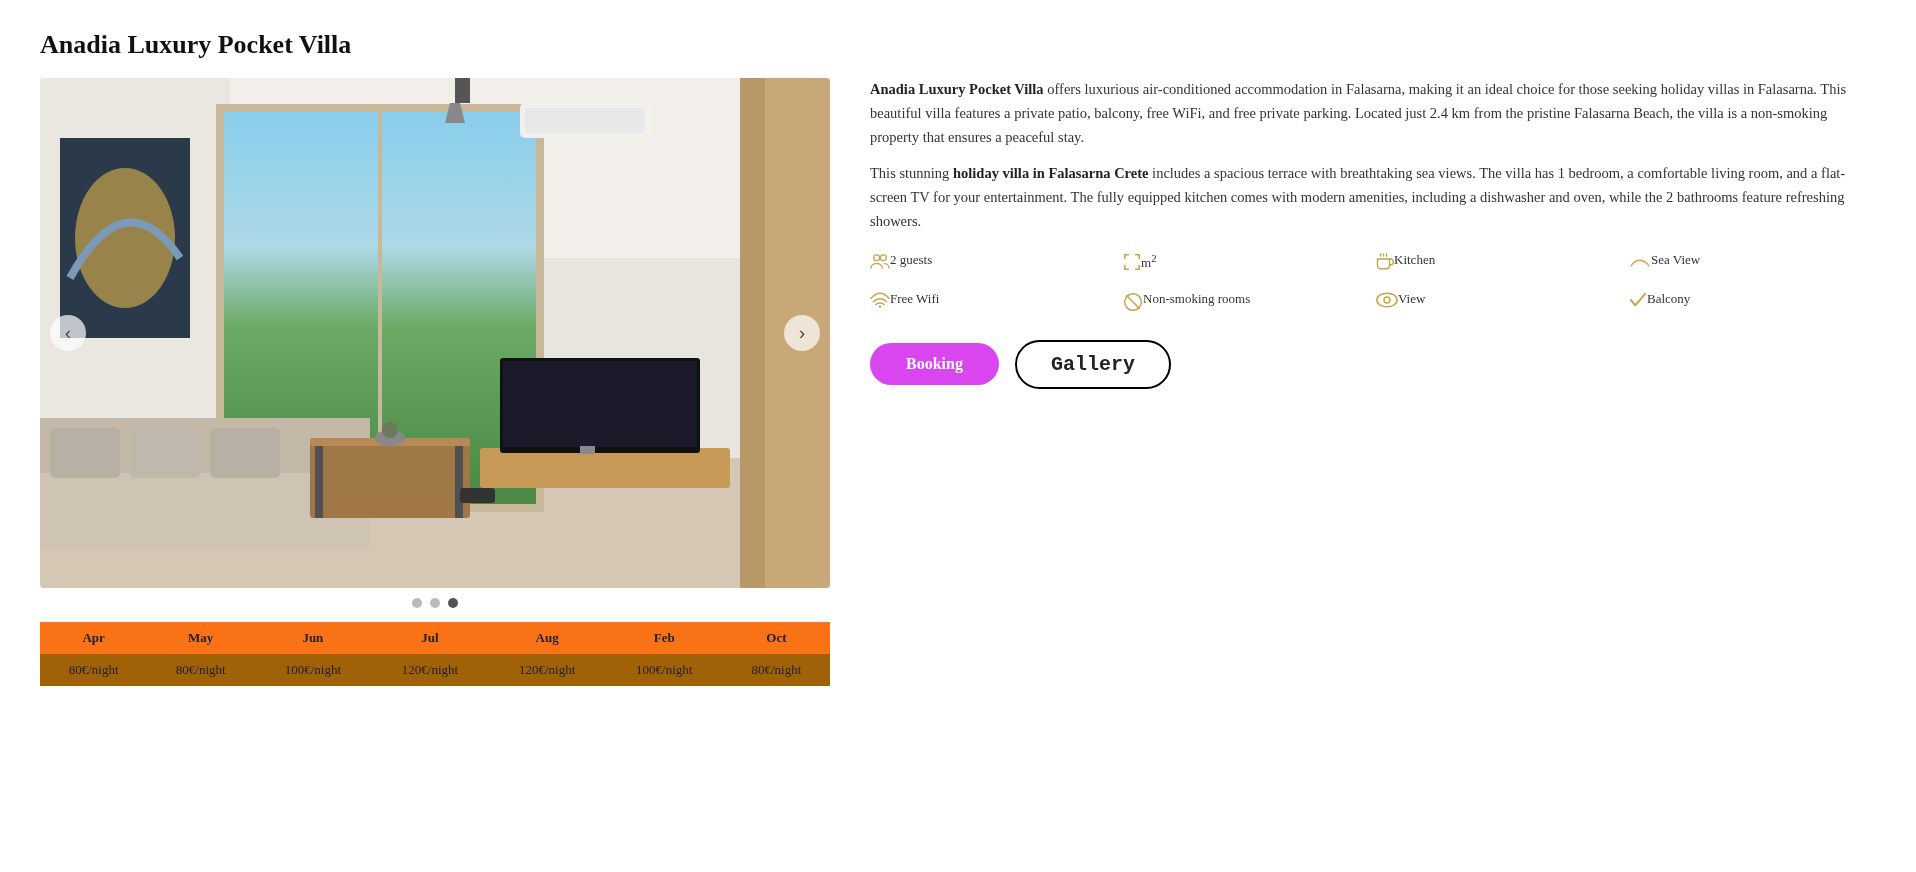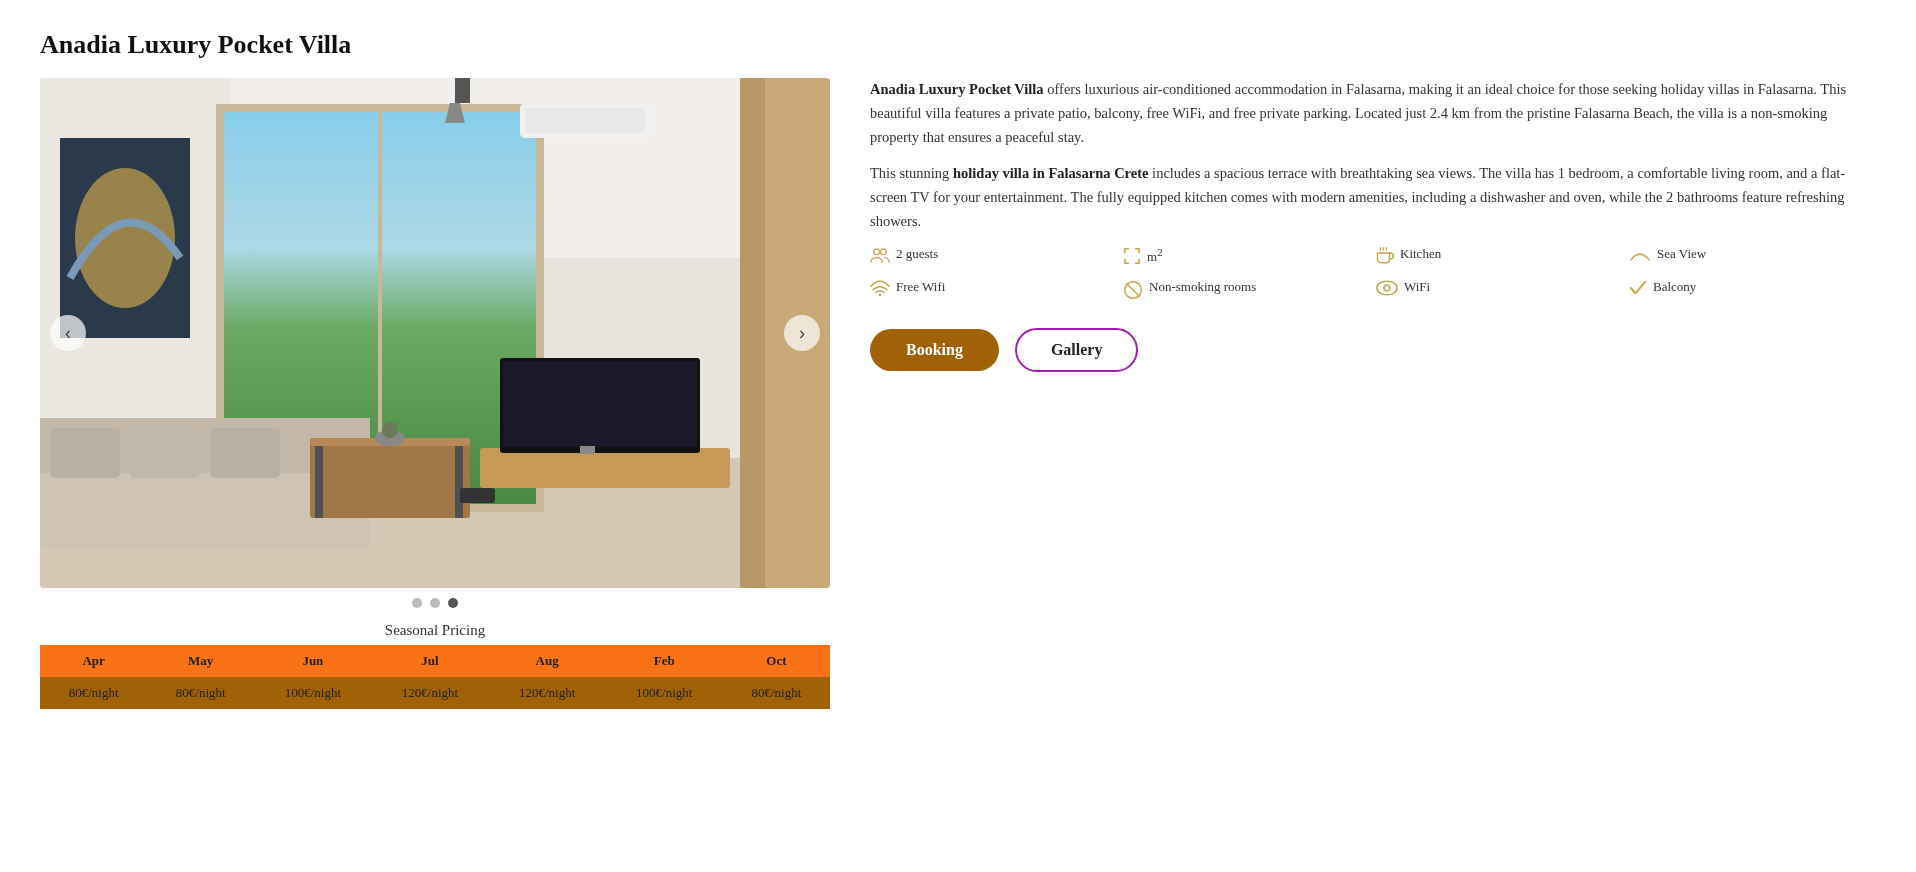"2 guests" .amenity-item { gap: 6px -> none; margin-top: none -> 6px }
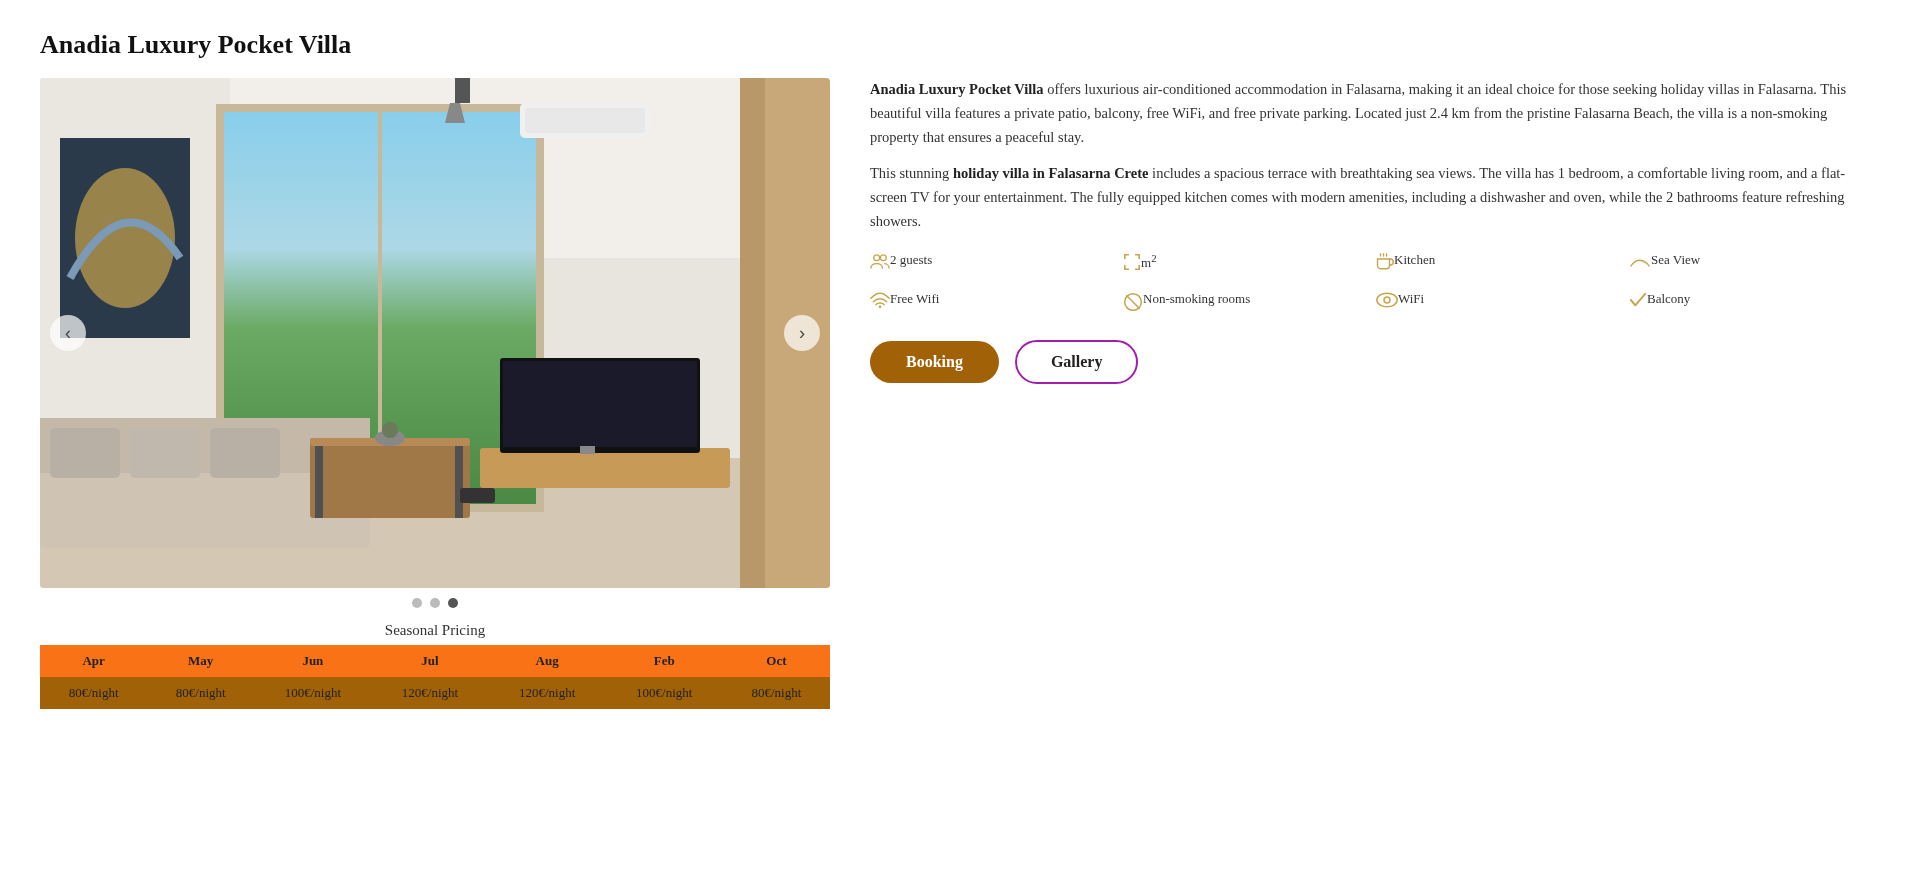"WiFi" span { text: WiFi -> View }
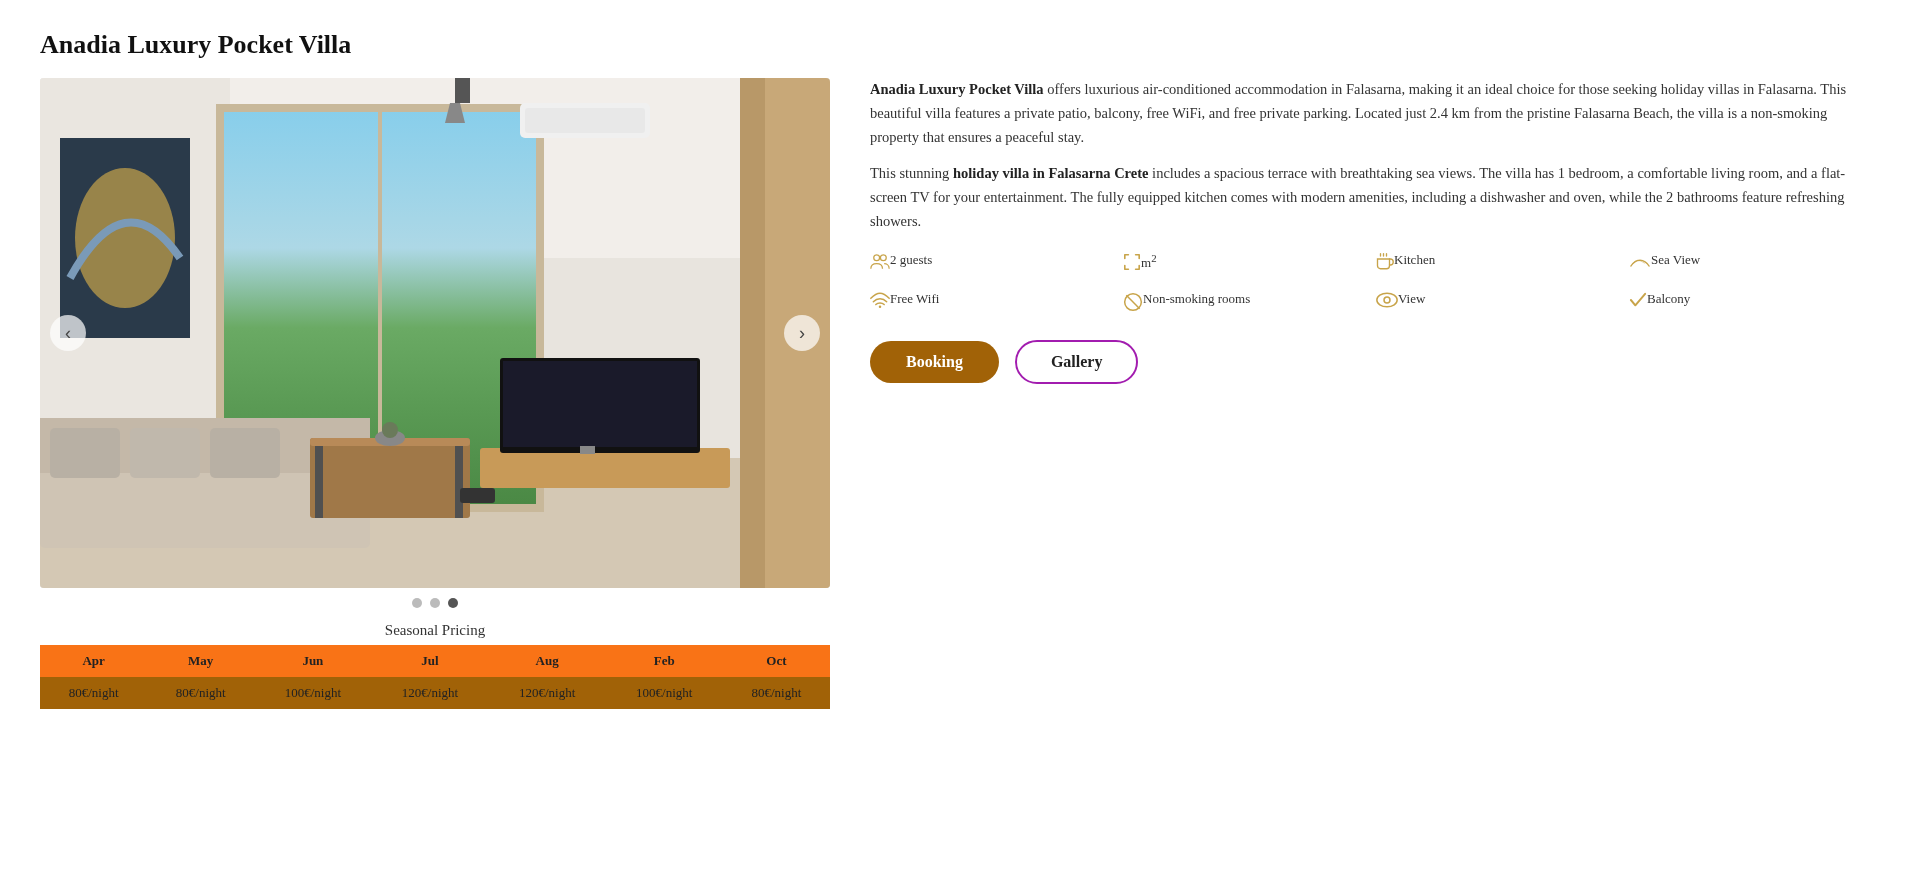"Booking" .btn-booking { background: #a16207 -> #d946ef }
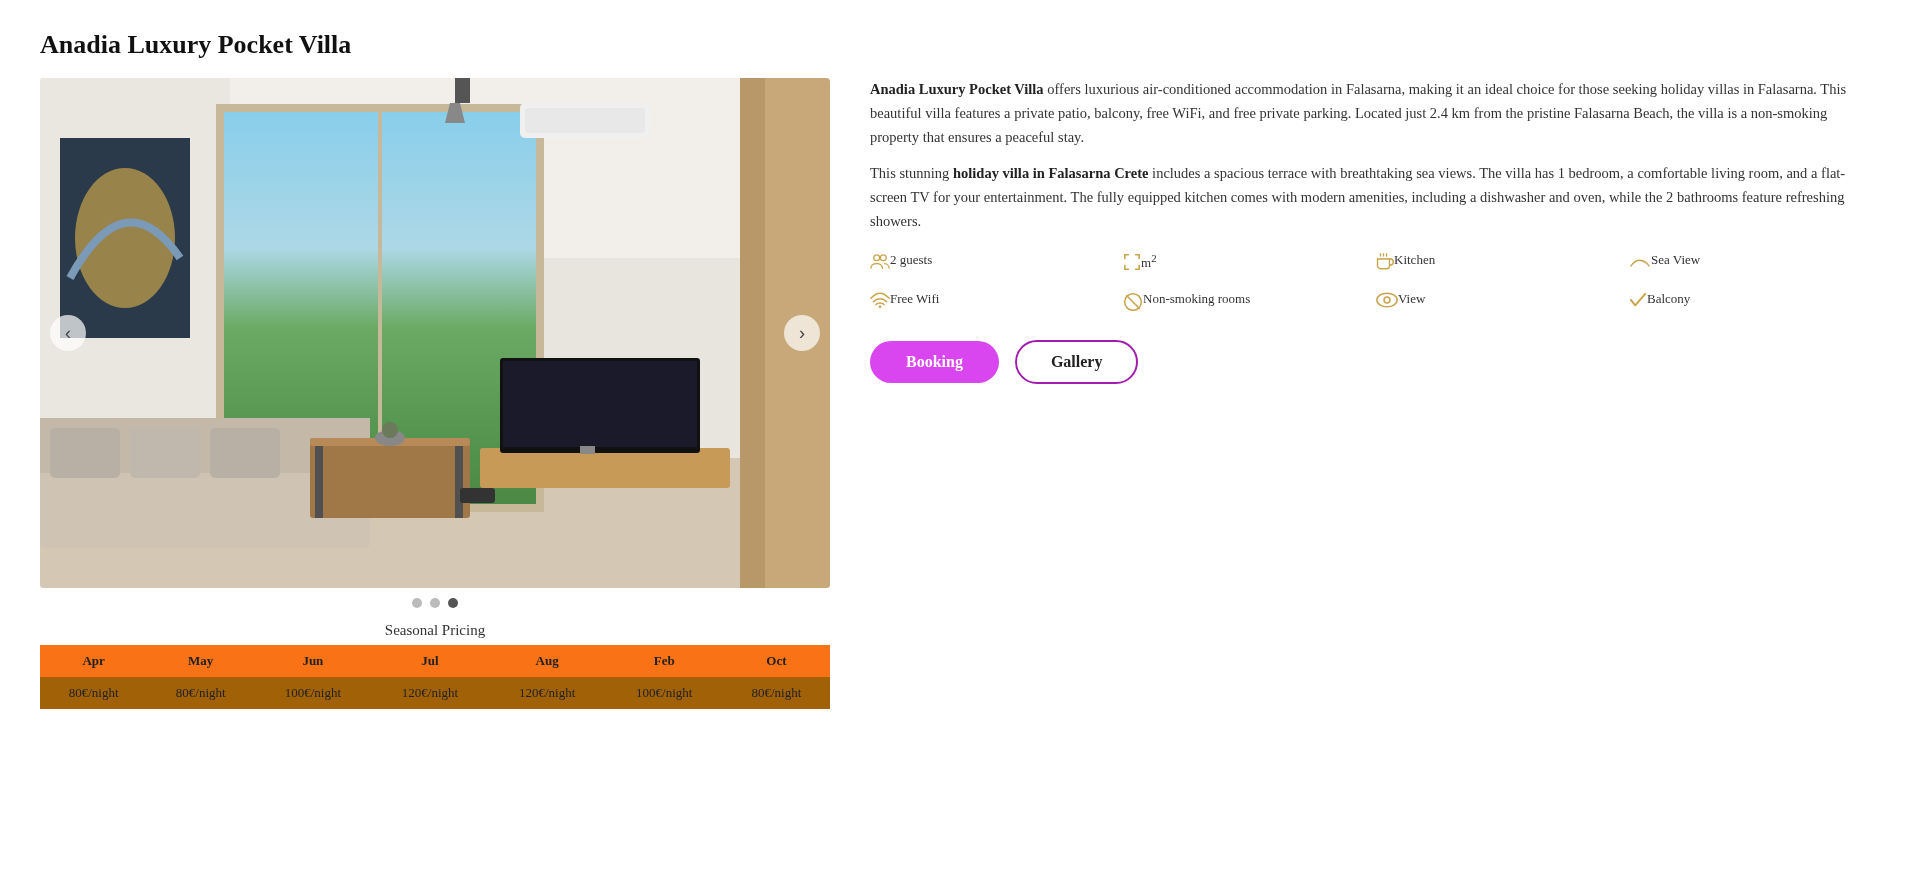"Gallery" .btn-gallery { border: 2px solid #a21caf -> 2px solid #000000; font-family: Liberation Serif, serif -> Liberation Mono, monospace; font-size: 16px -> 20px }
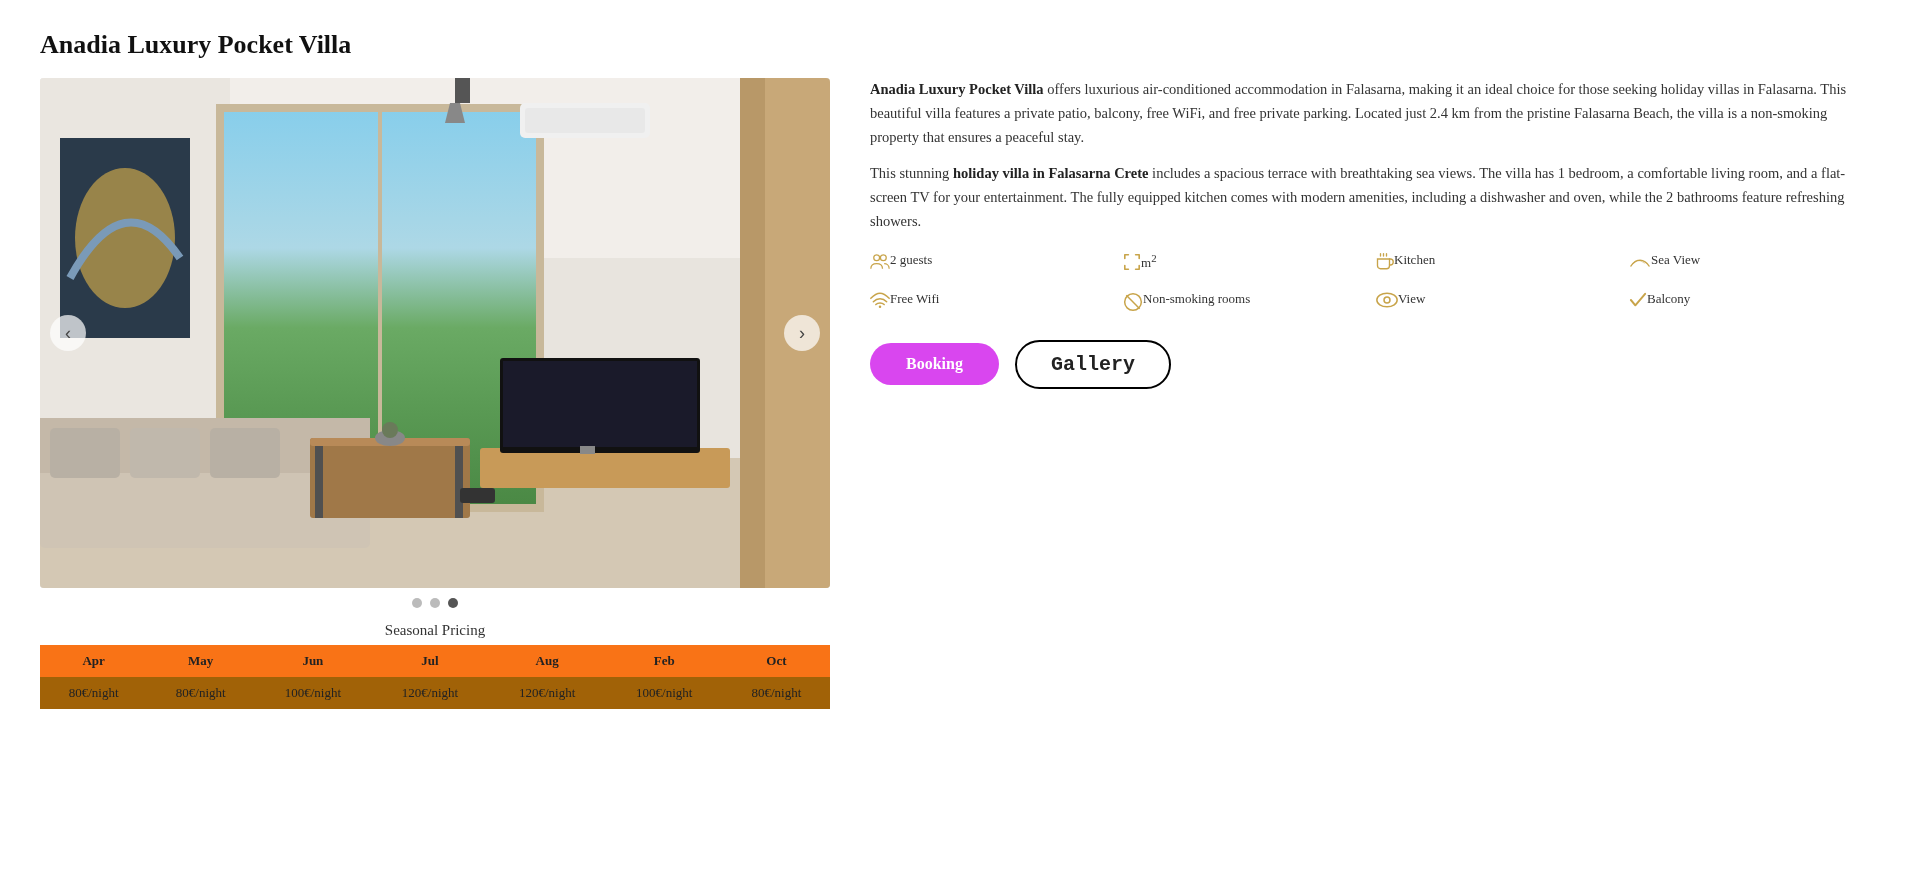"Seasonal Pricing" div.pricing-title { html: <div>Seasonal Pricing</div> -> none }
